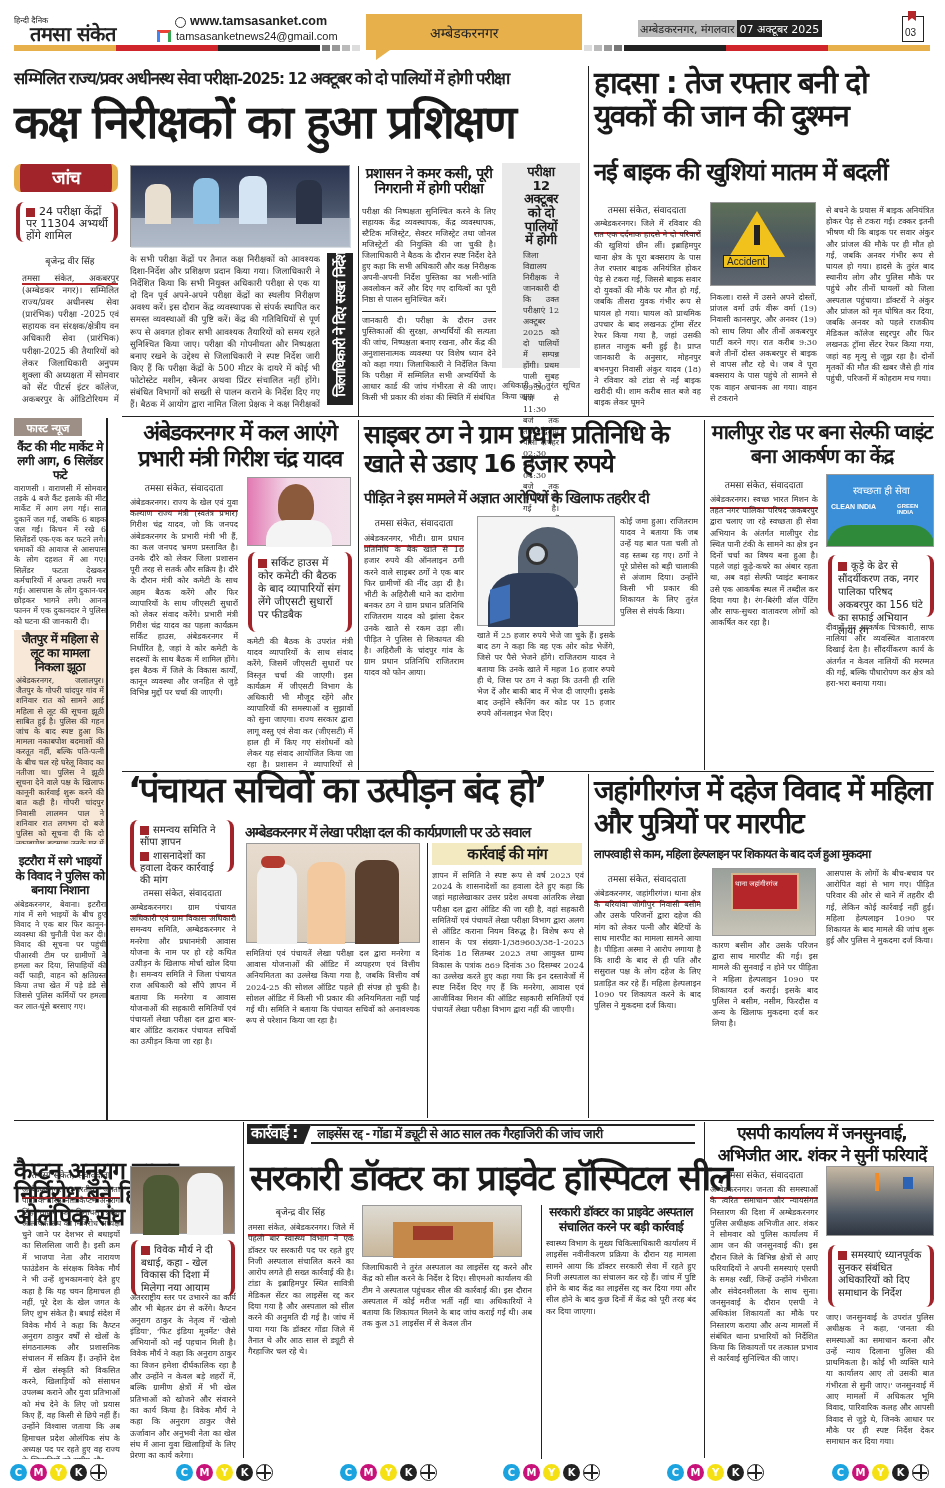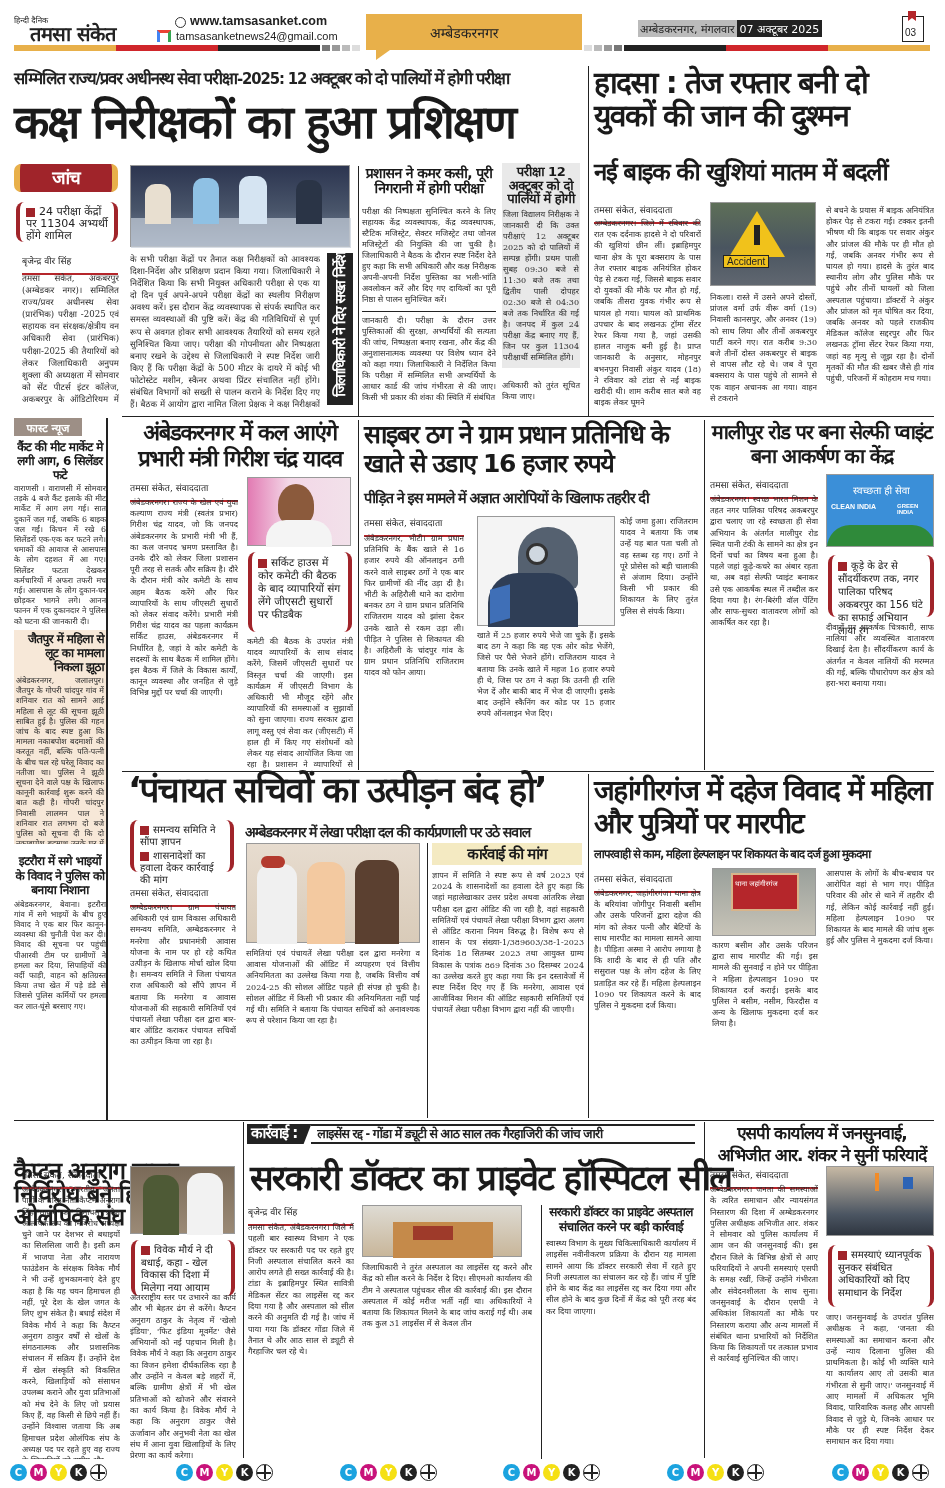"परीक्षा 12 अक्टूबर को दो" div.abs { padding: 2px 1px -> 2px 21px }
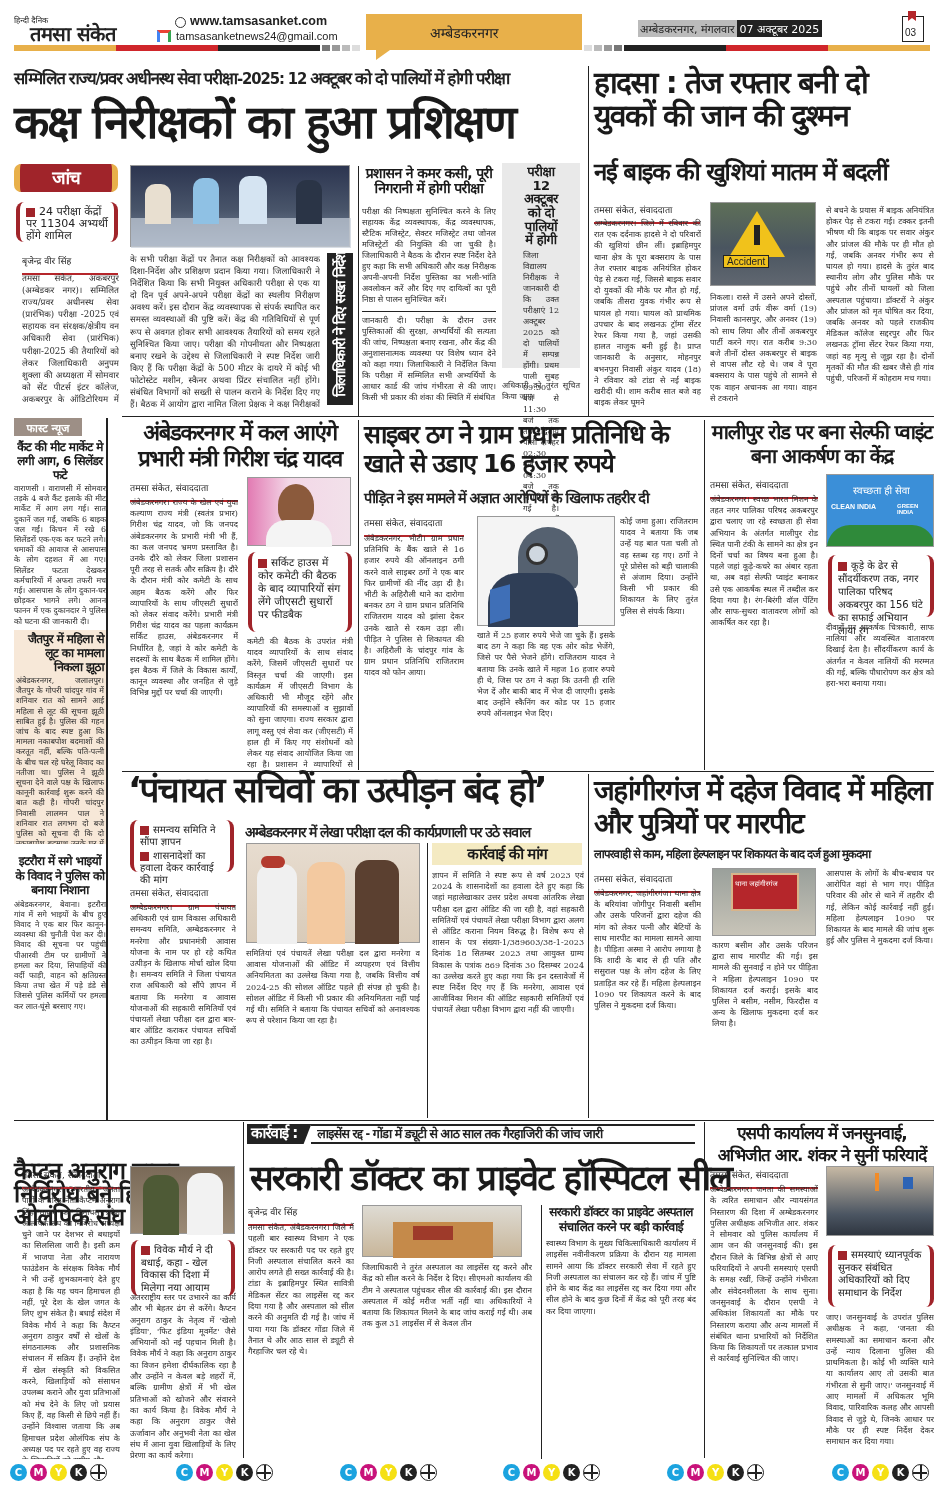"तमसा संकेत, संवाददाता" .byline { padding-bottom: 6px -> 16px; text-align: none -> center }
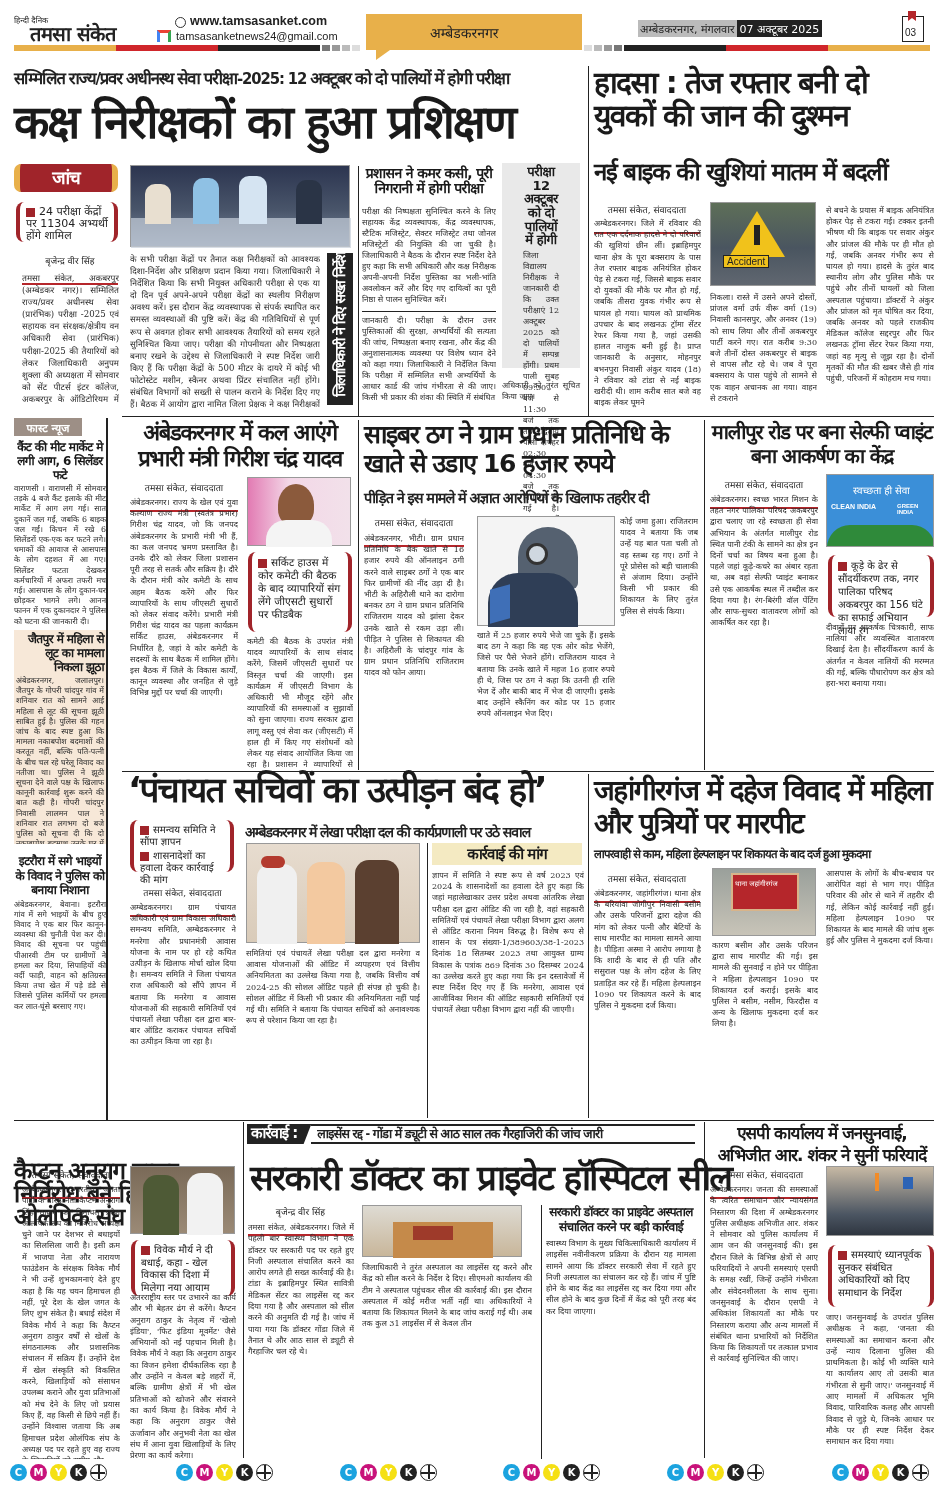"जैतपुर में महिला से लूट" div.hd { text-align: right -> center }
